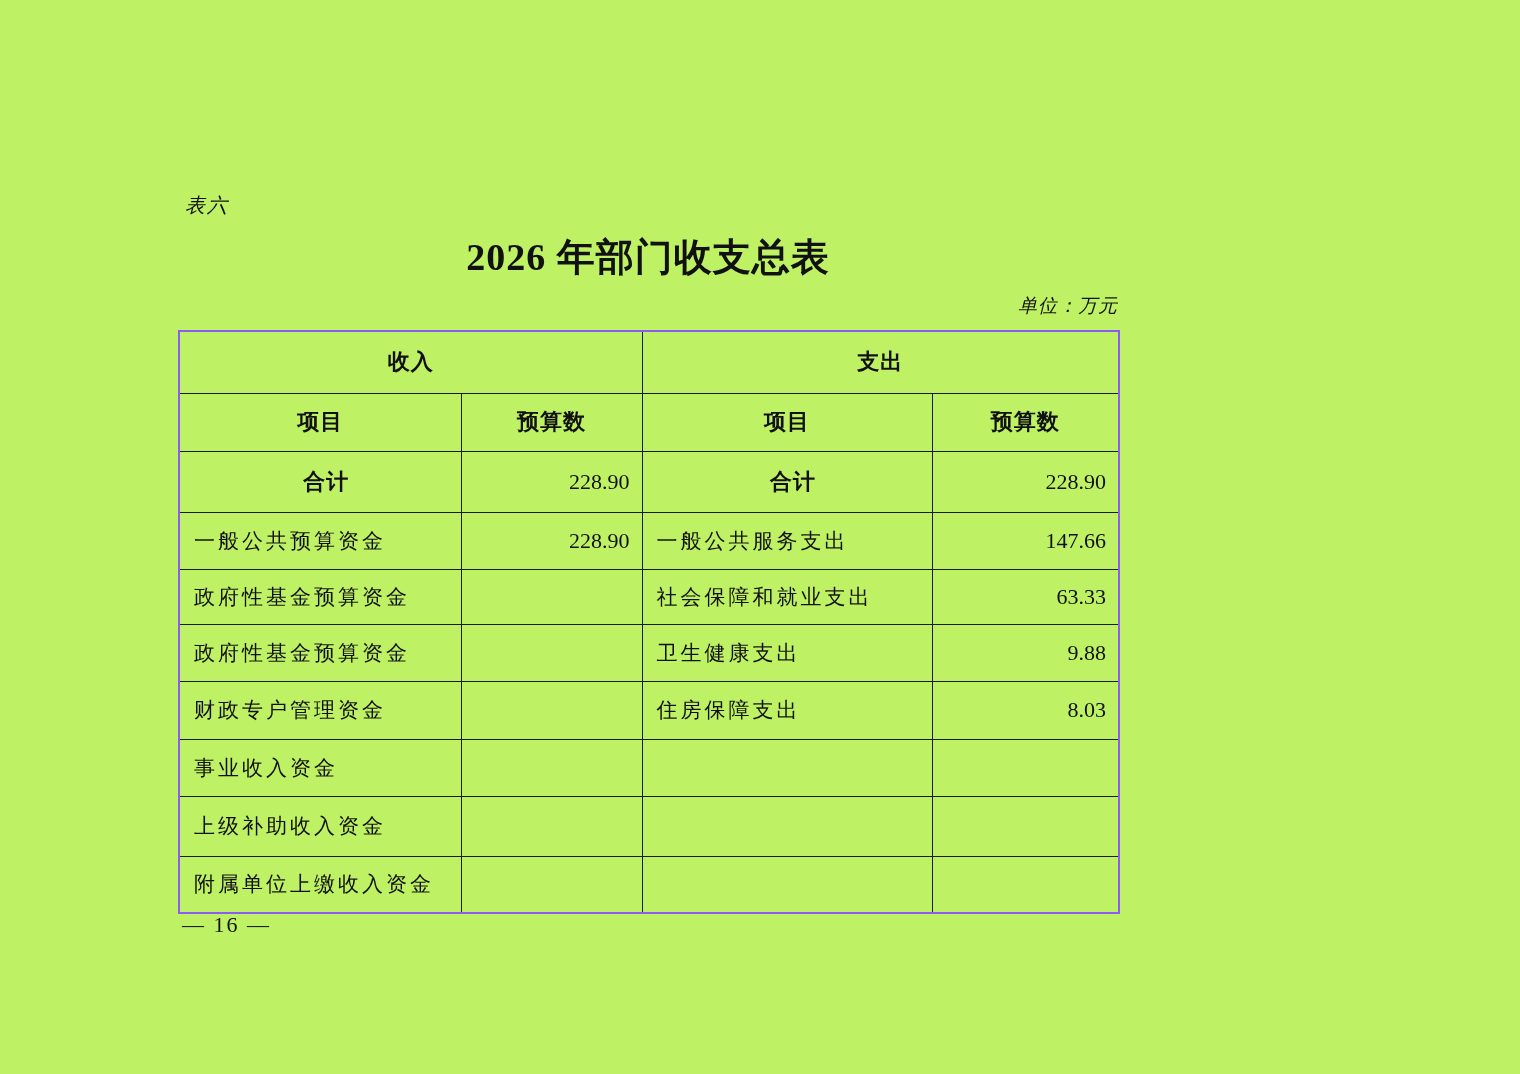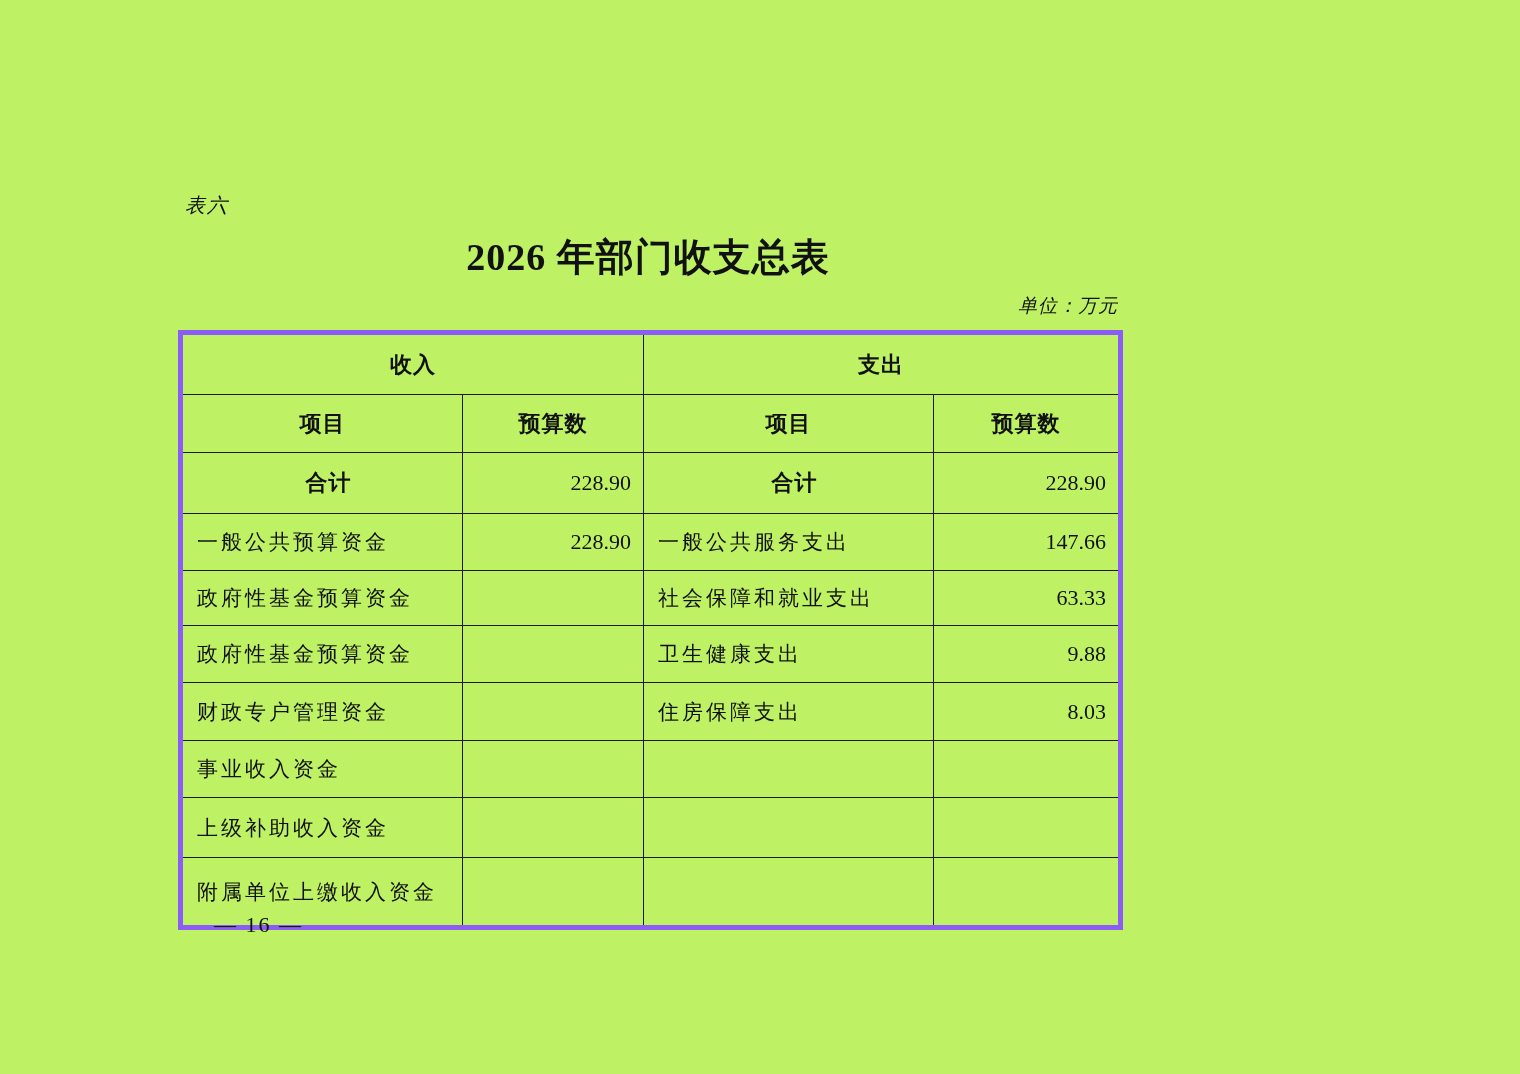"收入" table.budget-table { border: 5px solid #8b5cf6 -> 2px solid #8b5cf6 }
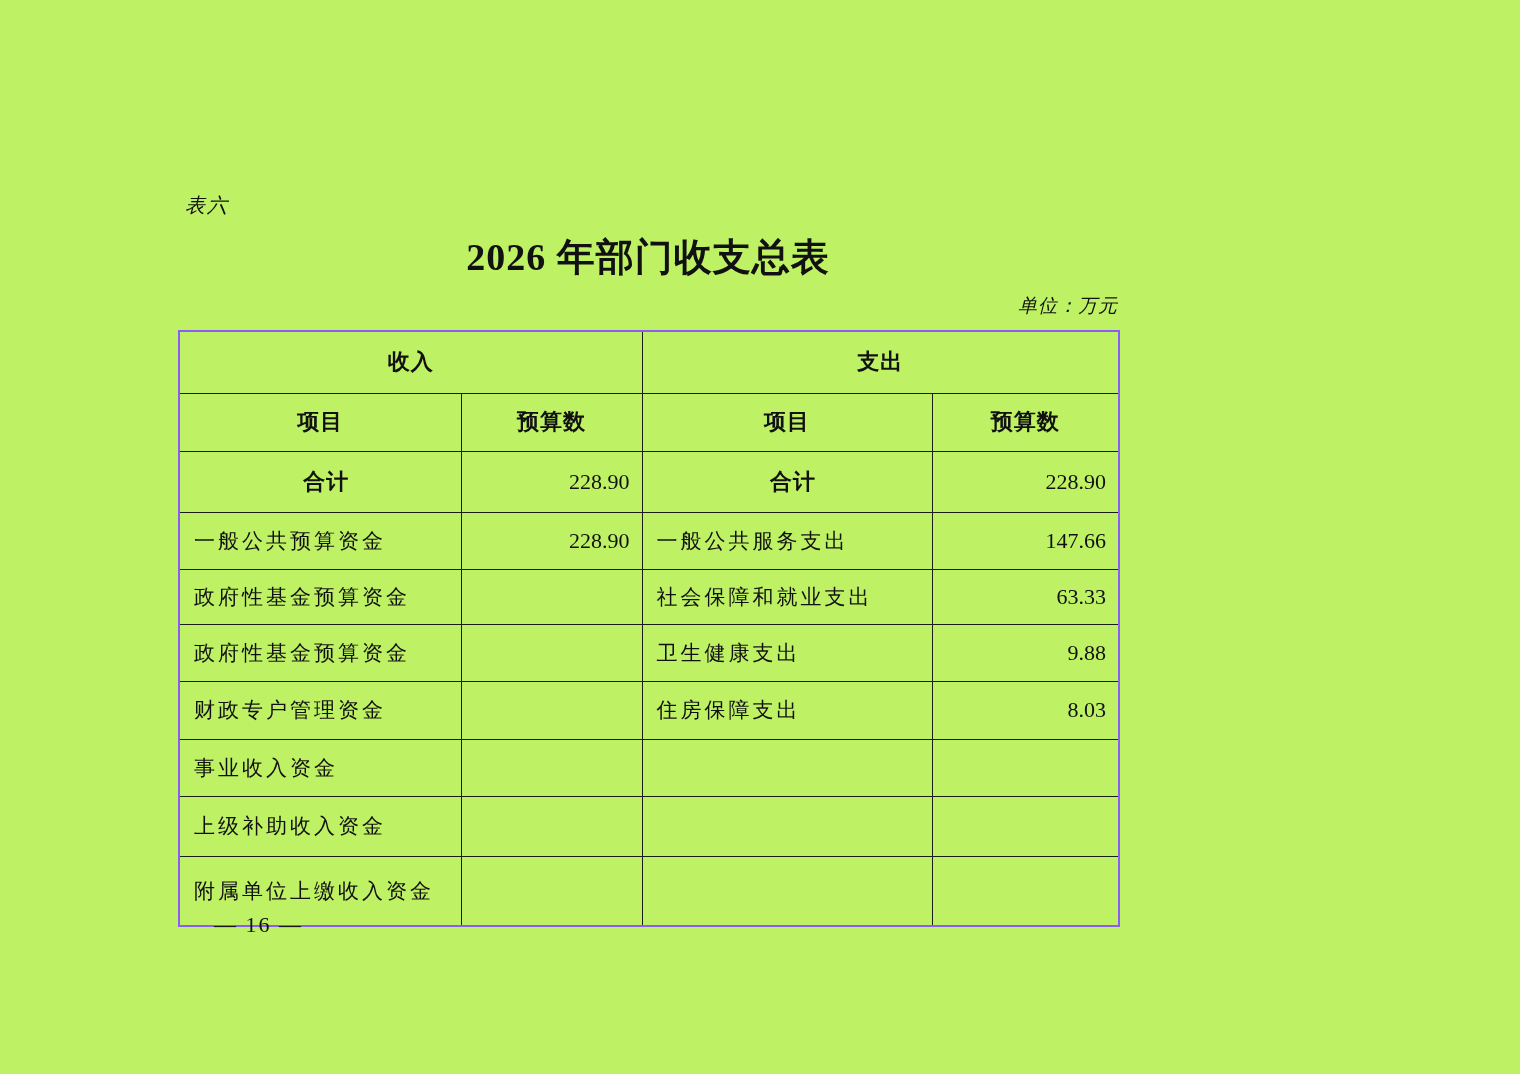"附属单位上缴收入资金" .budget-table tbody tr:nth-child(10) { height: 70px -> 57px }
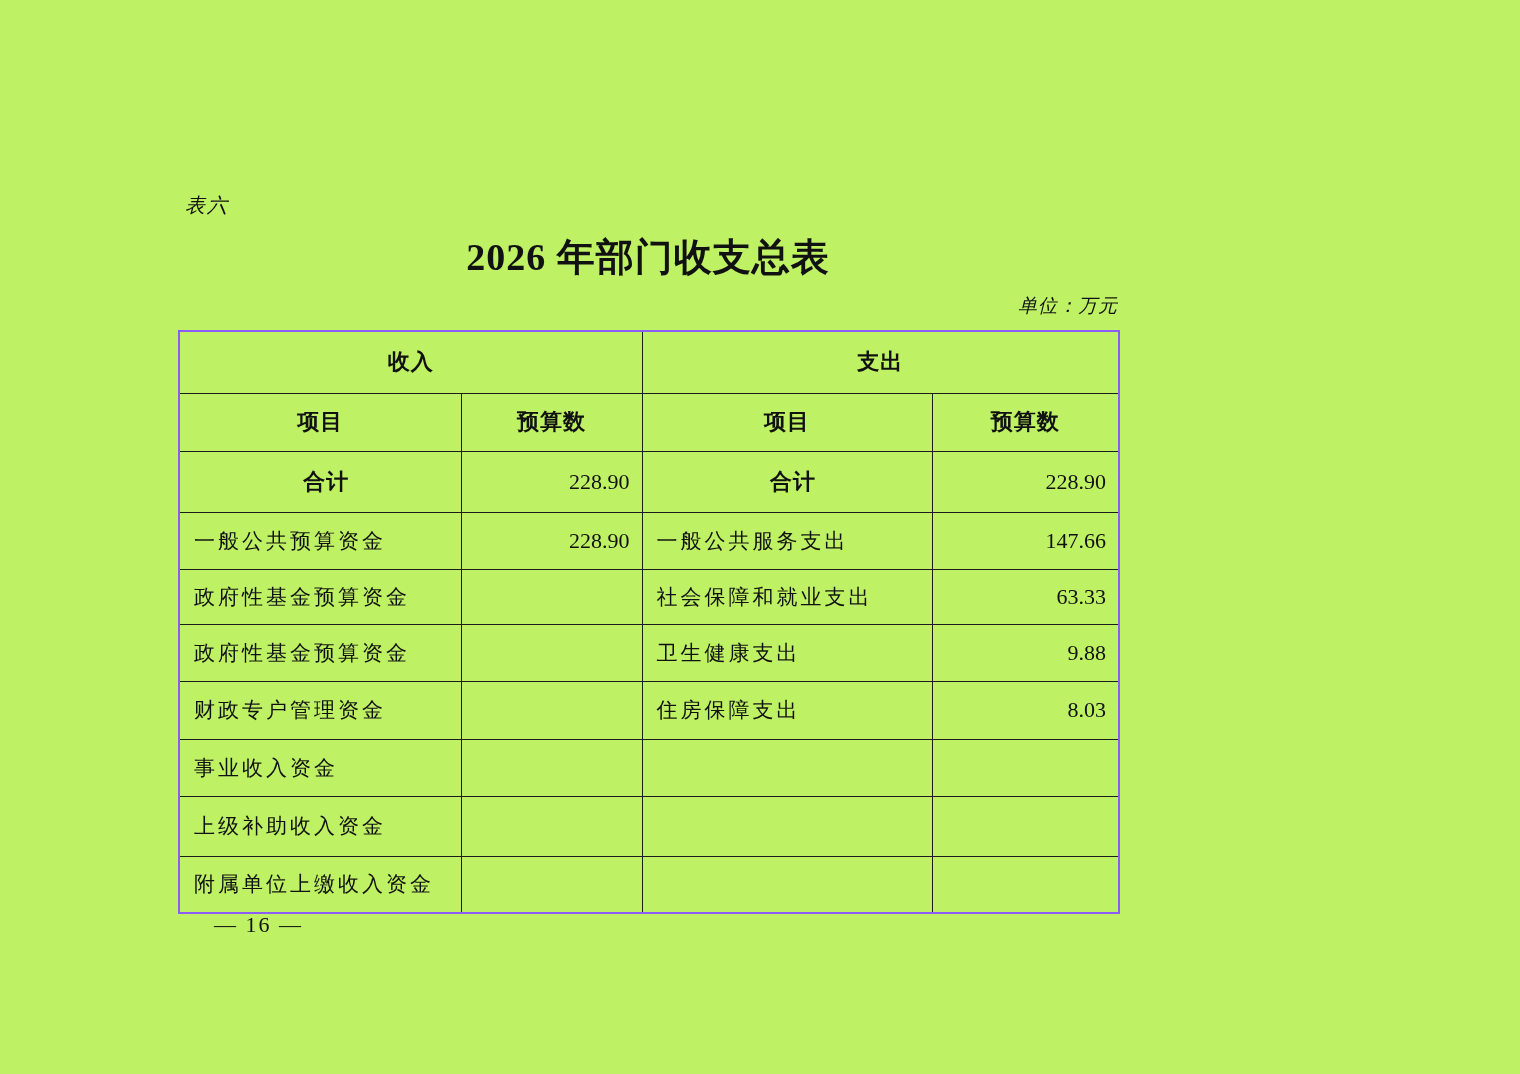"— 16 —" .page-number { margin-left: 32px -> none }
